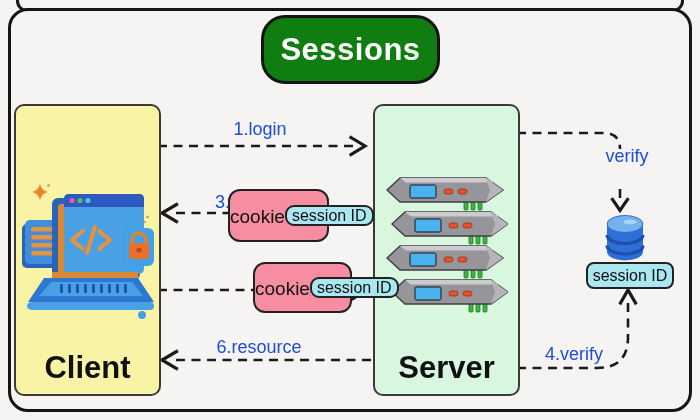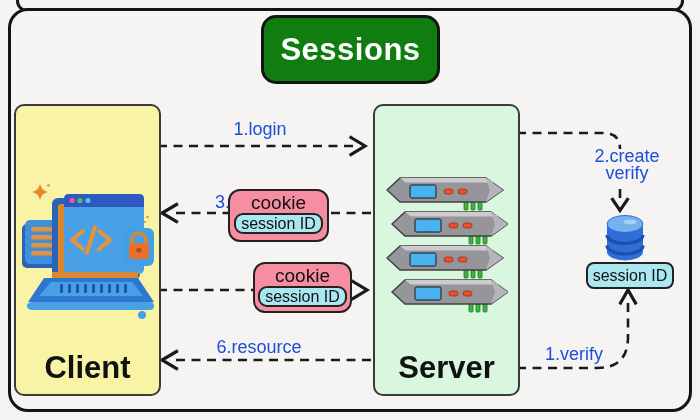"Sessions" .title-box { border-radius: 15px -> 24px }
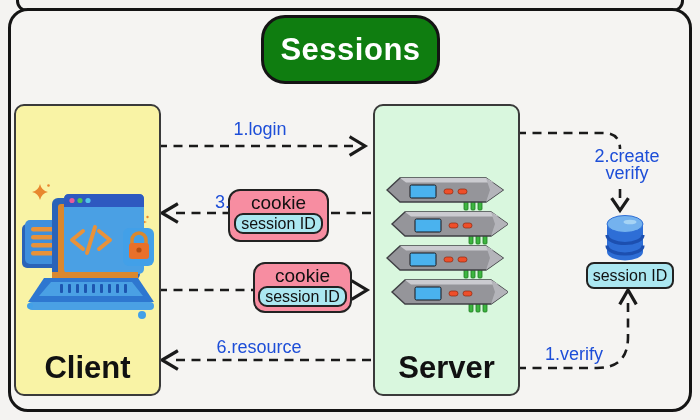"2.create" div { html: <div>2.create</div> -> none }
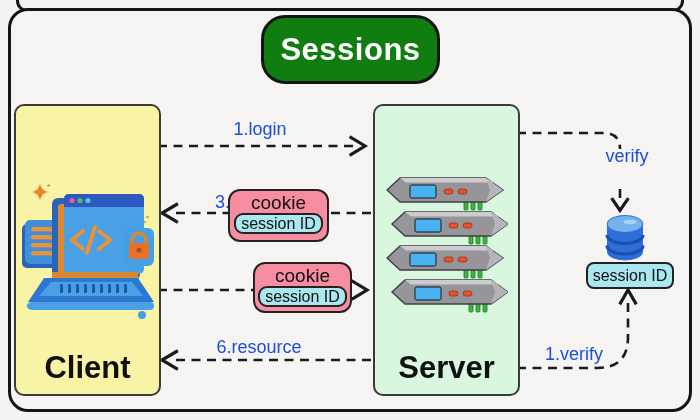"cookie" .cookie-box { flex-direction: column -> row }
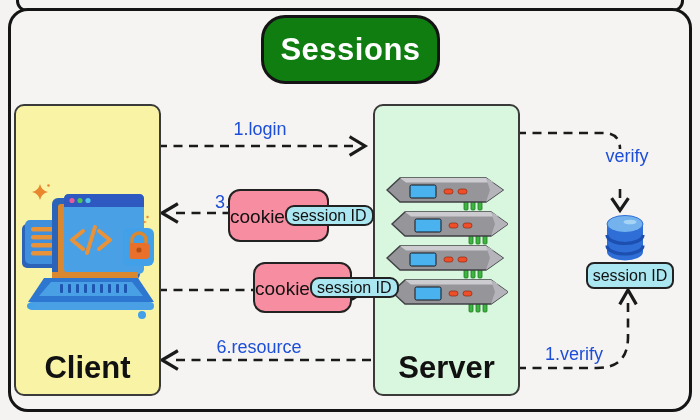"1.verify" div.flow-label { text: 1.verify -> 4.verify }
